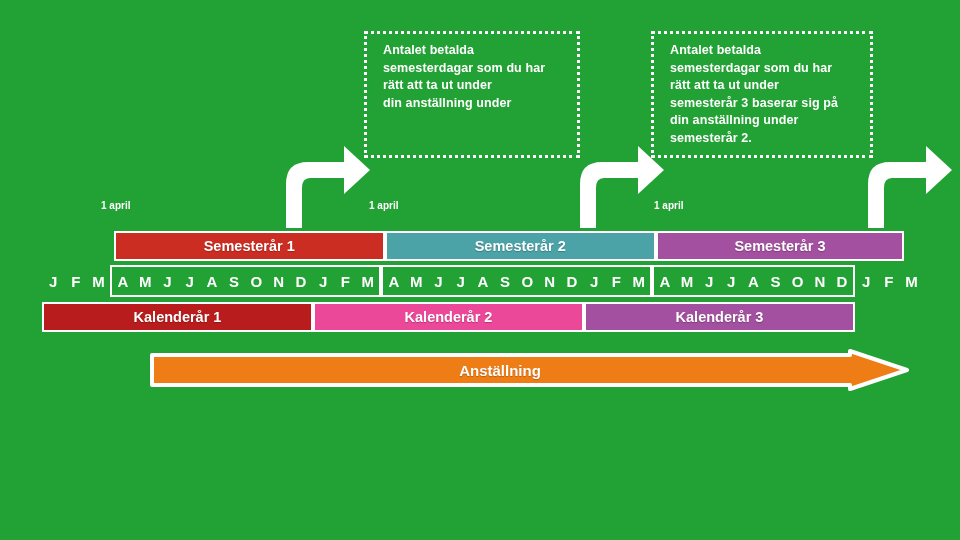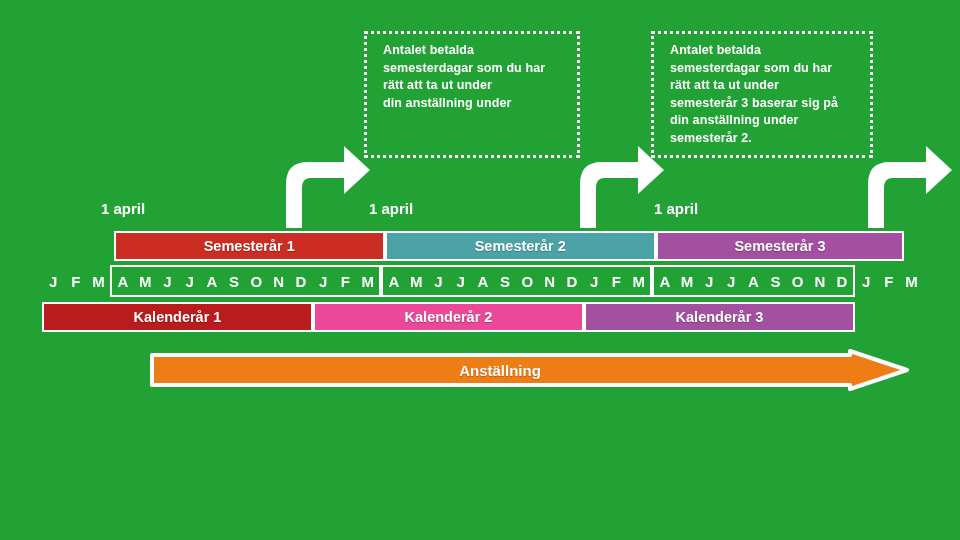"1 april" .datelabel { font-size: 15px -> 10px }
